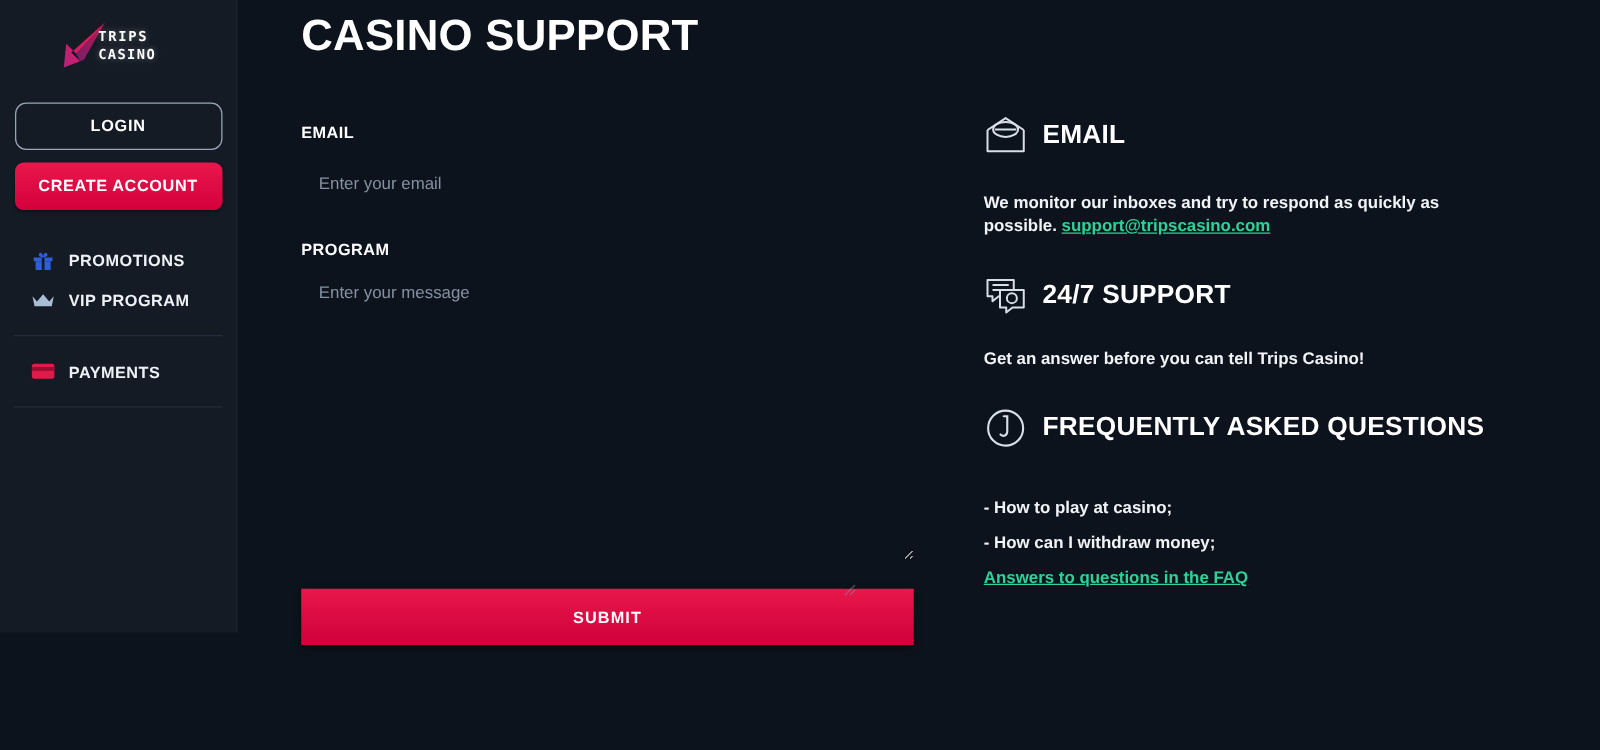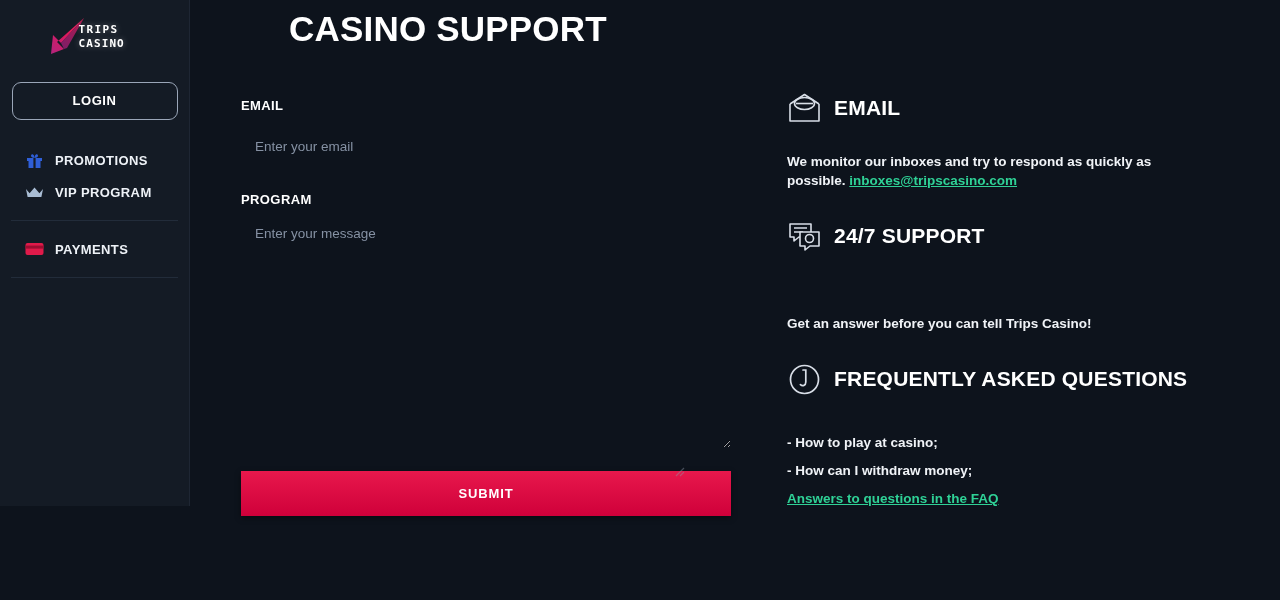"CASINO SUPPORT" .page-title { margin-left: 48px -> none }
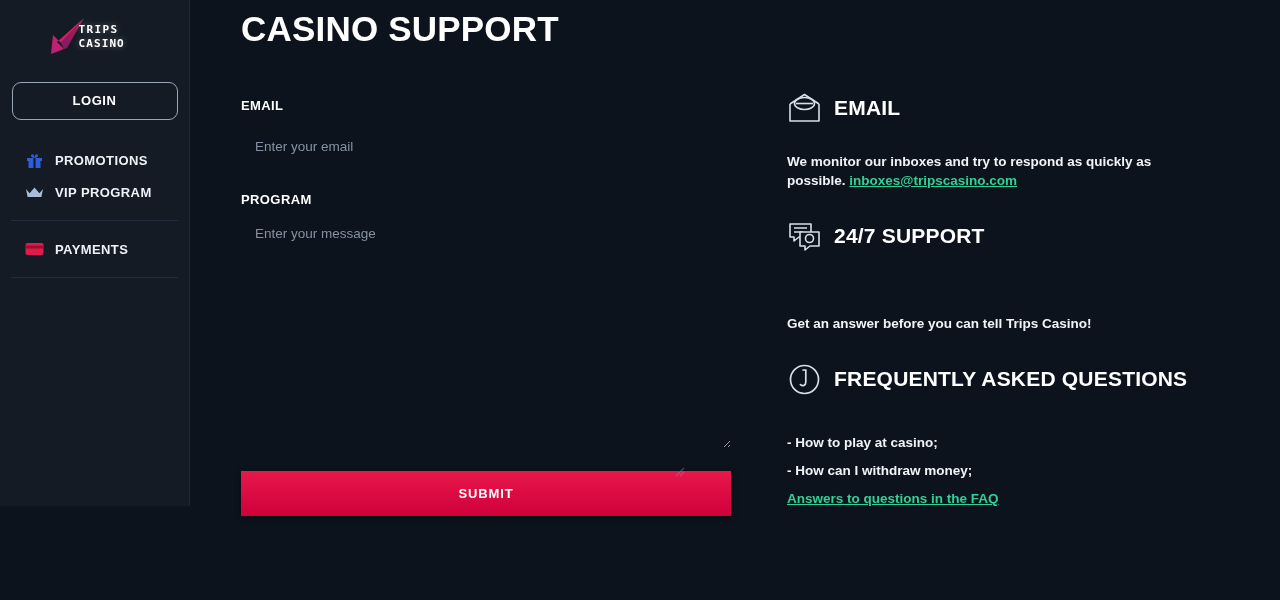"CREATE ACCOUNT" button.btn-create { html: none -> <button>CREATE ACCOUNT</button> }
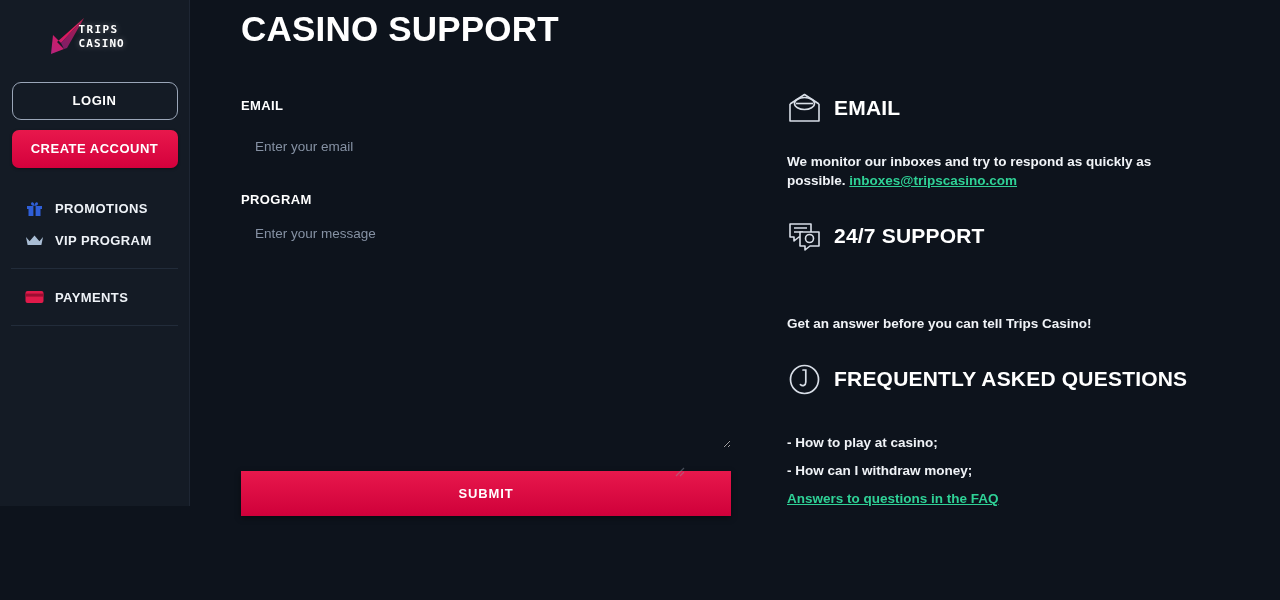"inboxes@tripscasino.com" a.link-green { text: inboxes@tripscasino.com -> support@tripscasino.com }
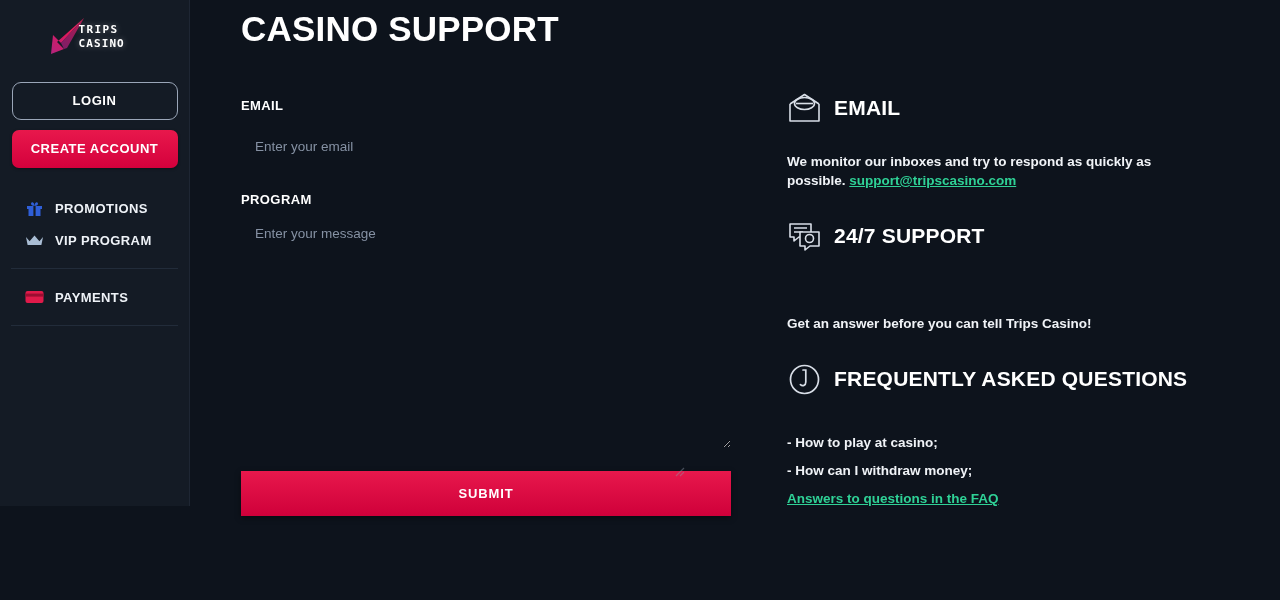"Get an answer before you" .info-body-support { margin-top: 58px -> 21px }
